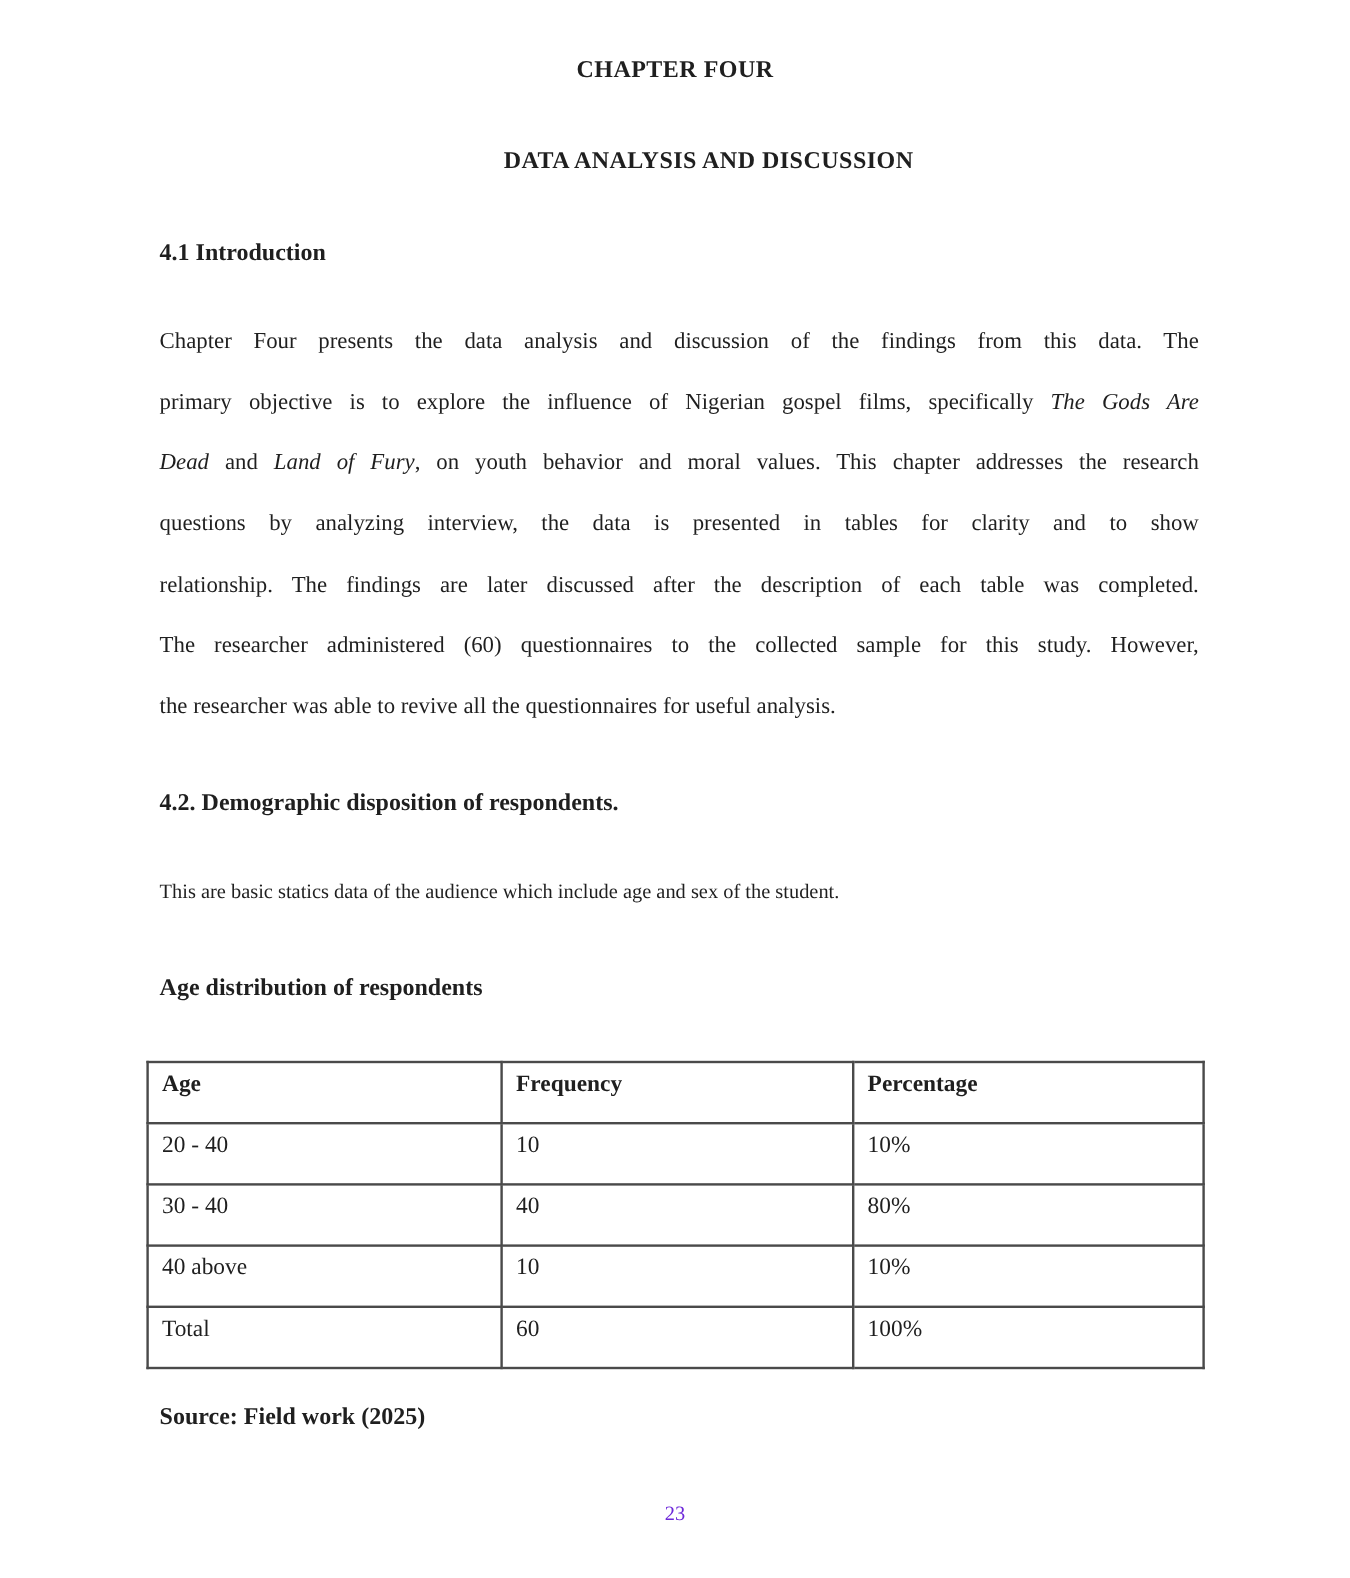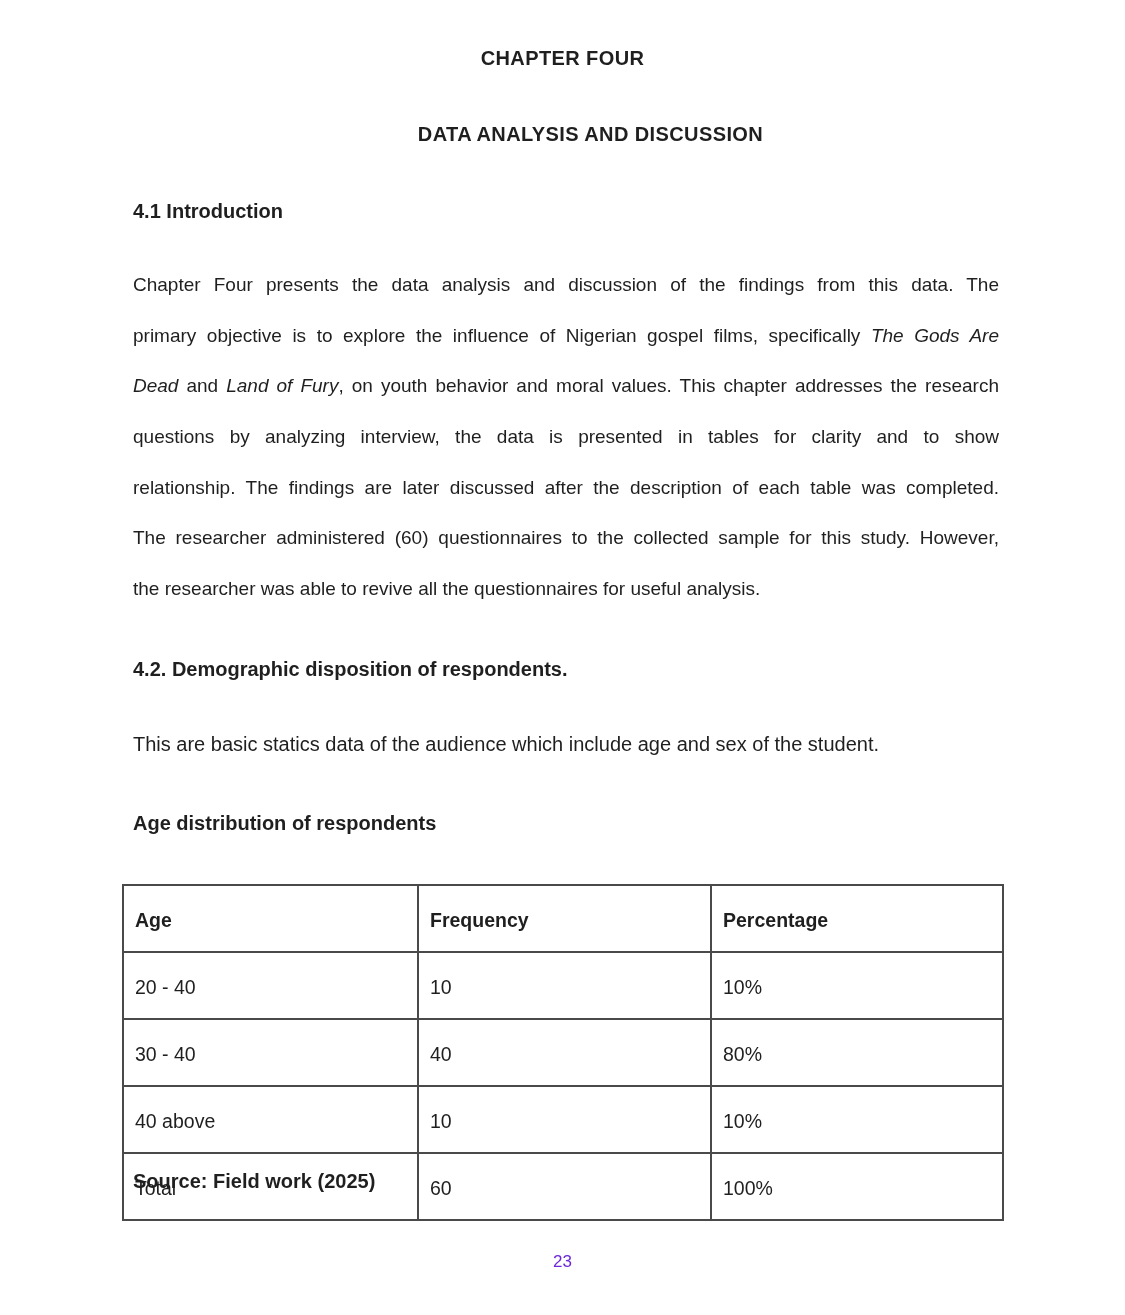"CHAPTER FOUR" .page { font-family: Liberation Sans, sans-serif -> Liberation Serif, serif }
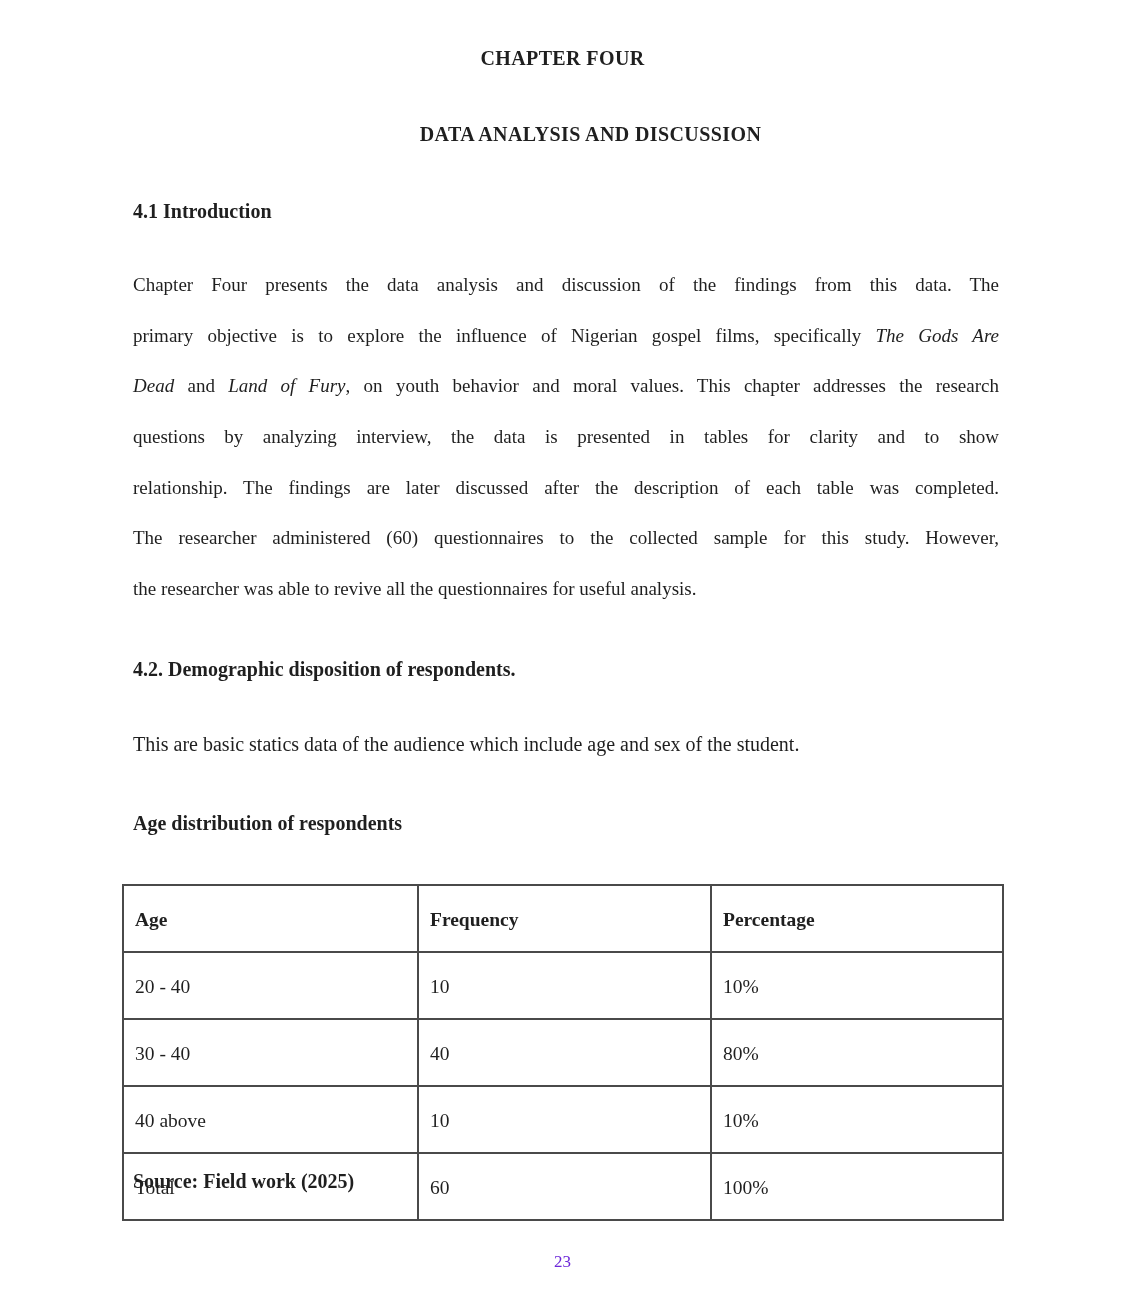"This are basic statics data" .demographics-sentence { font-size: 20px -> 17px }
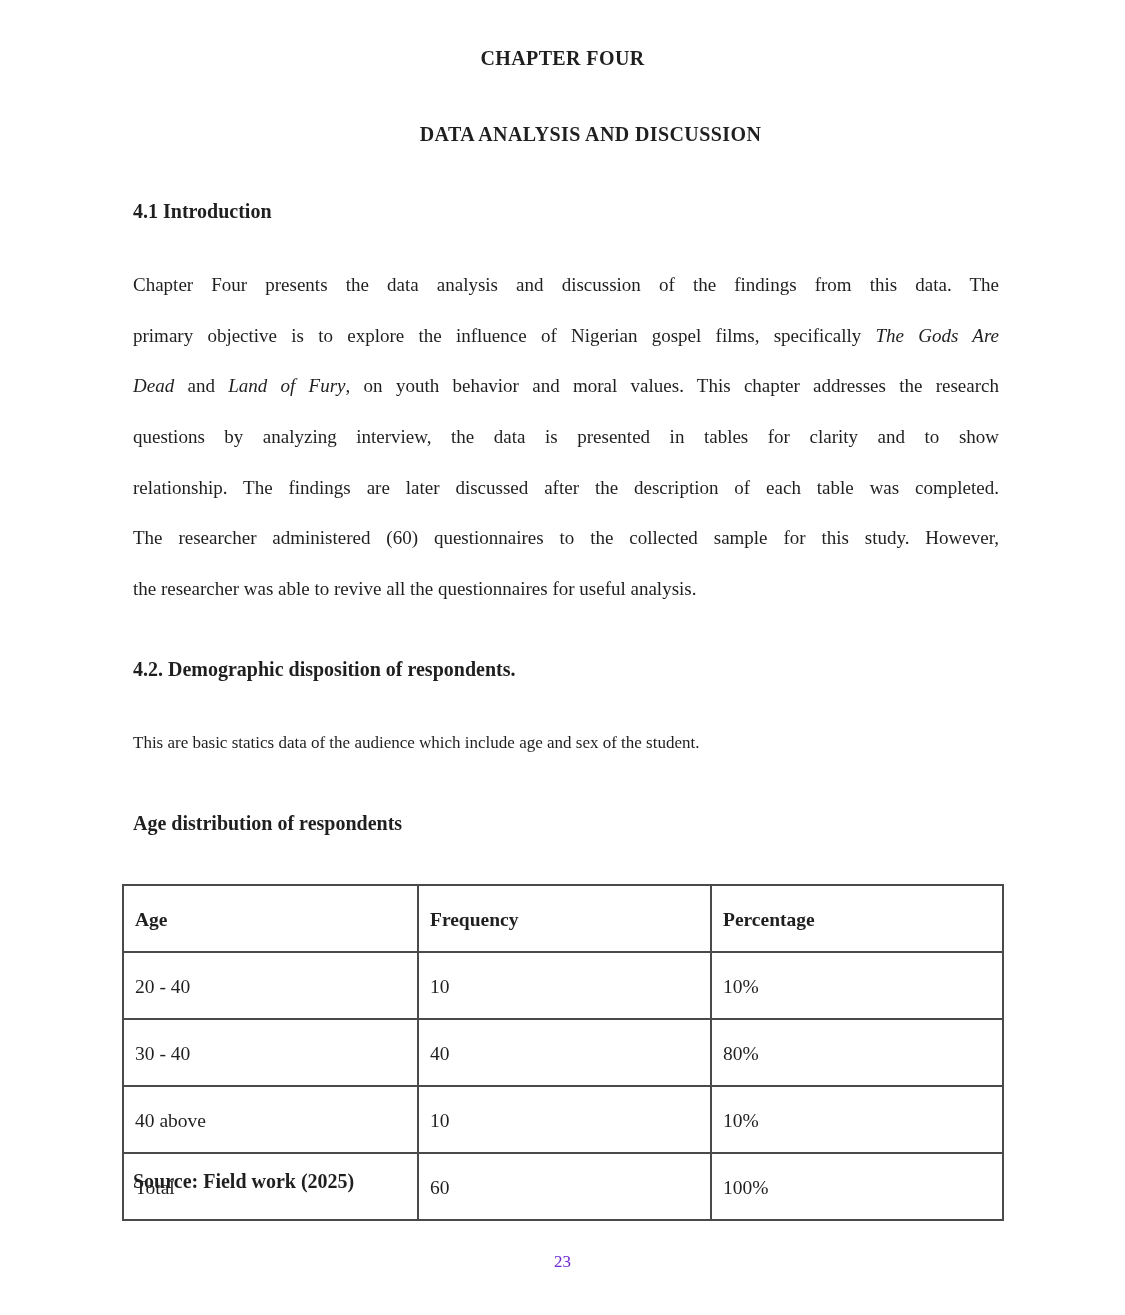"Age" table.age-table td { padding: 23px 10px 0 11px -> 7px 10px 0 11px }
